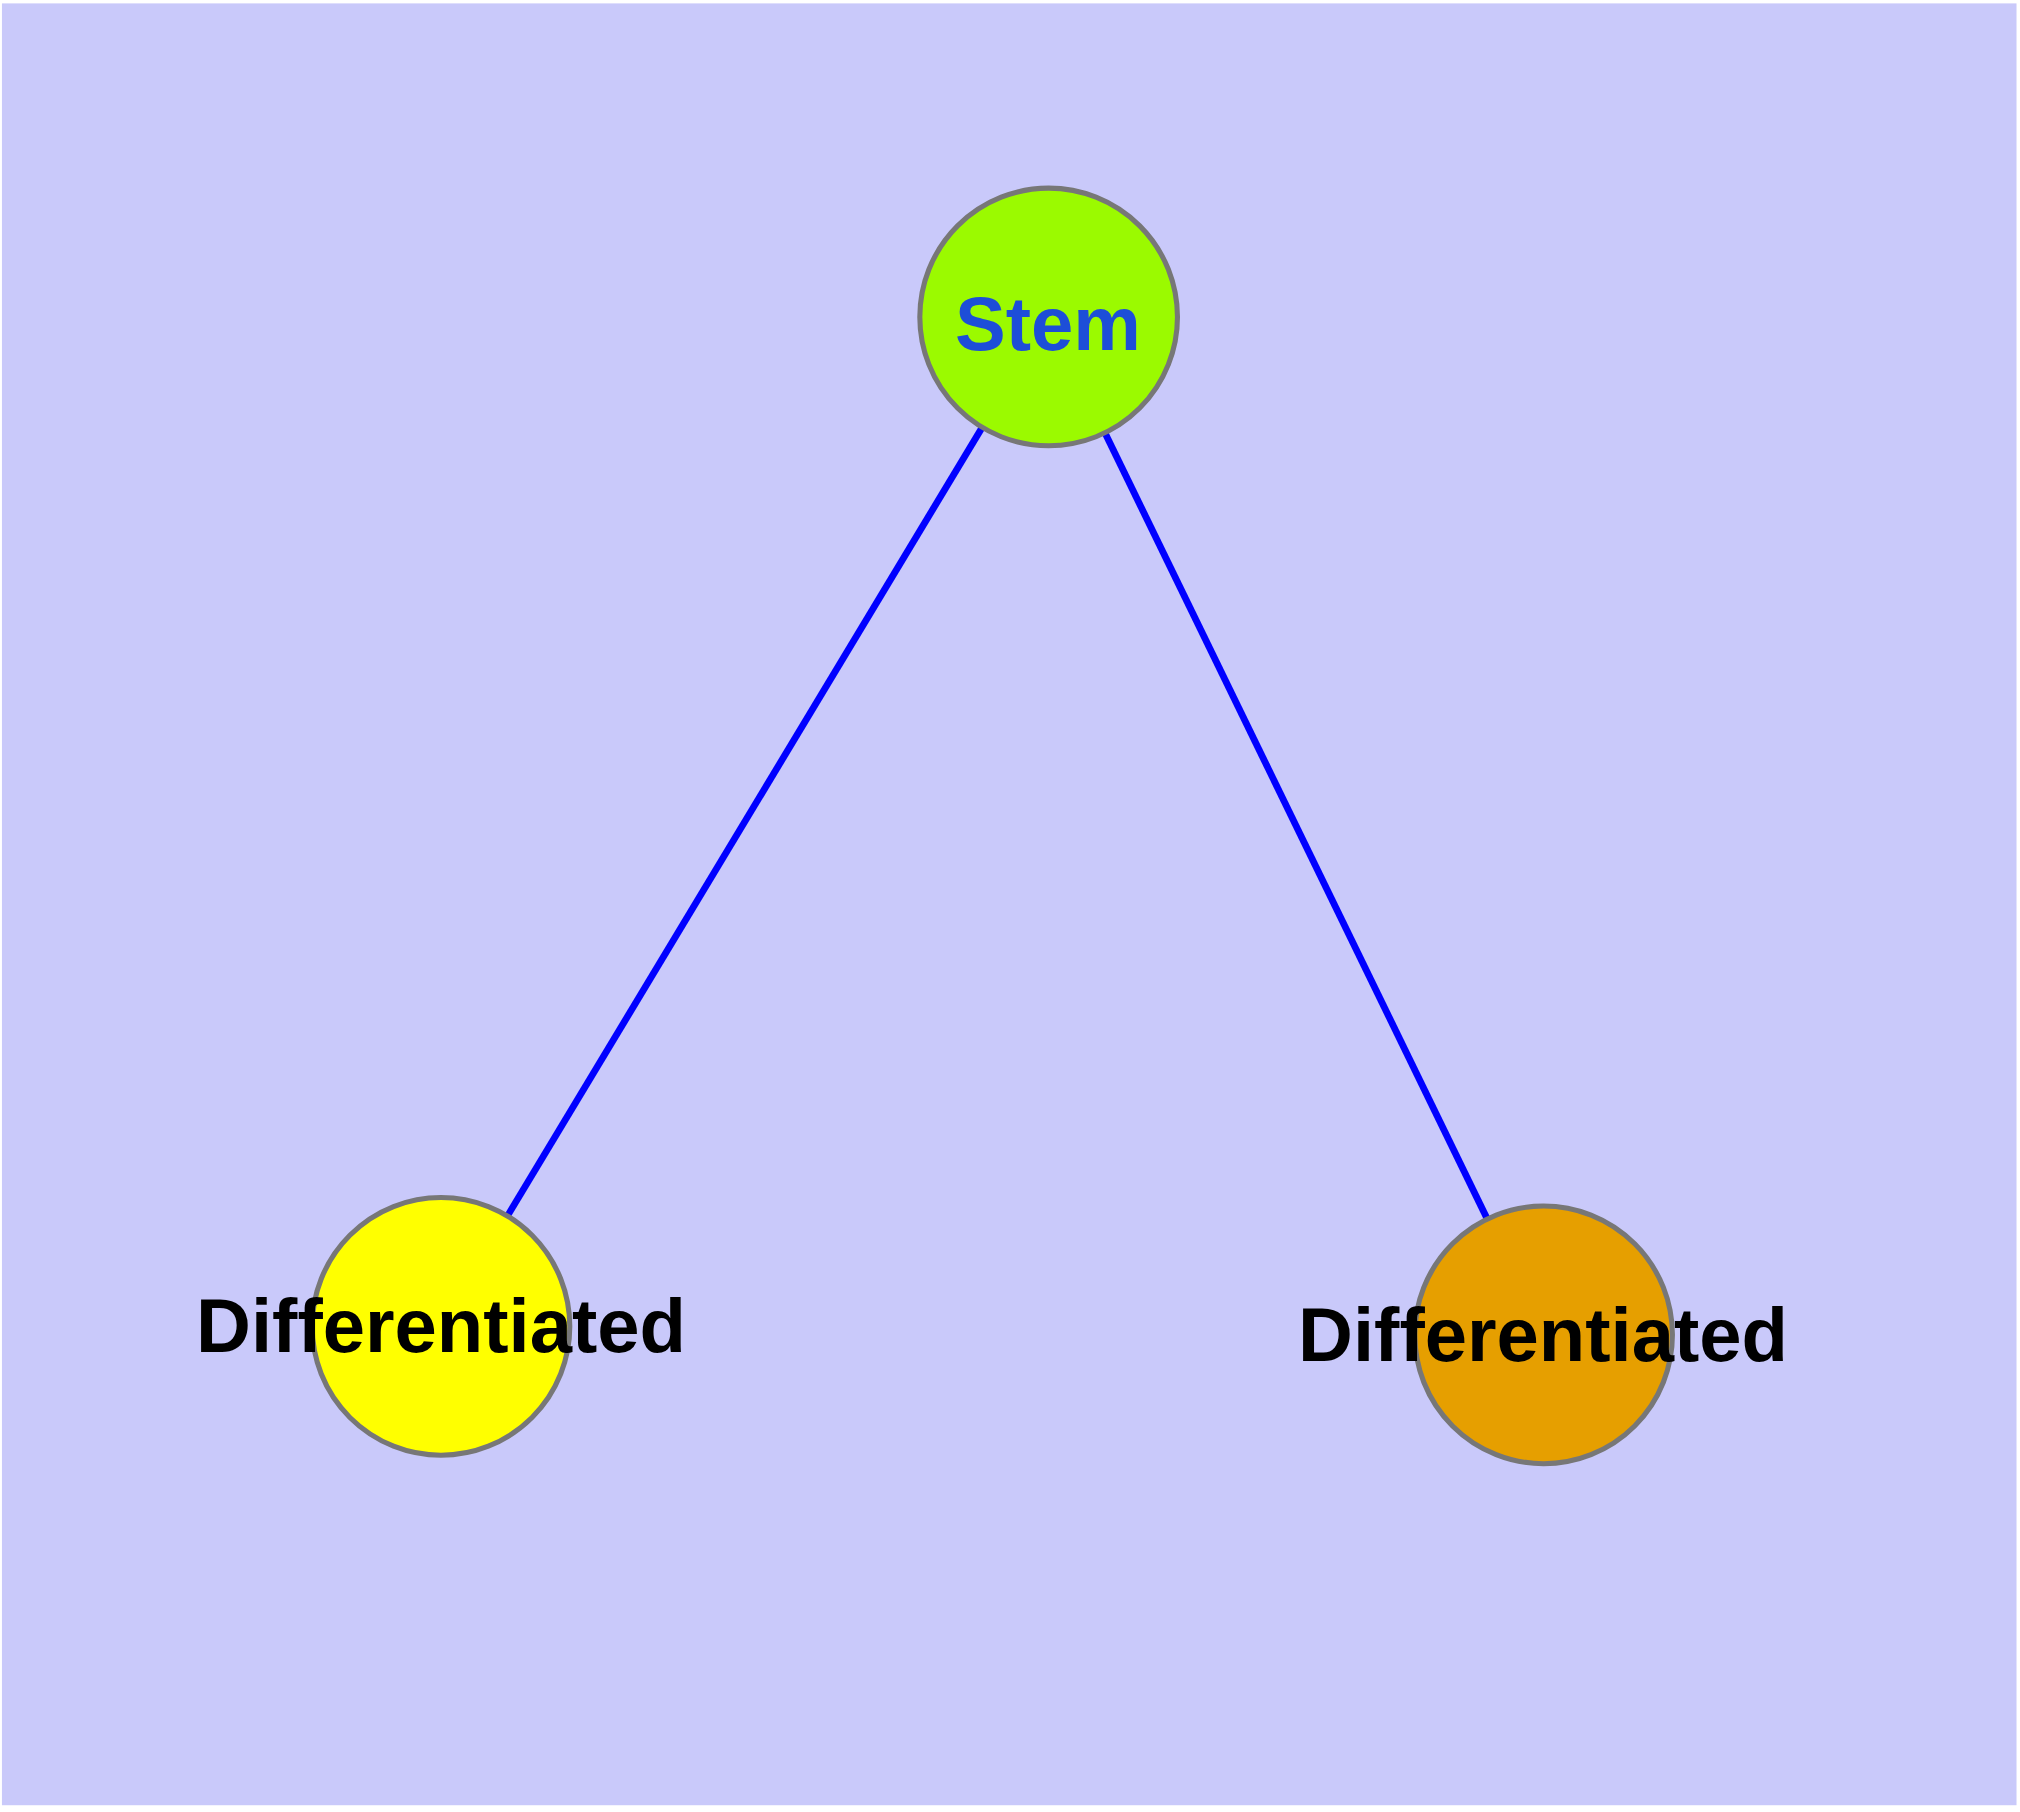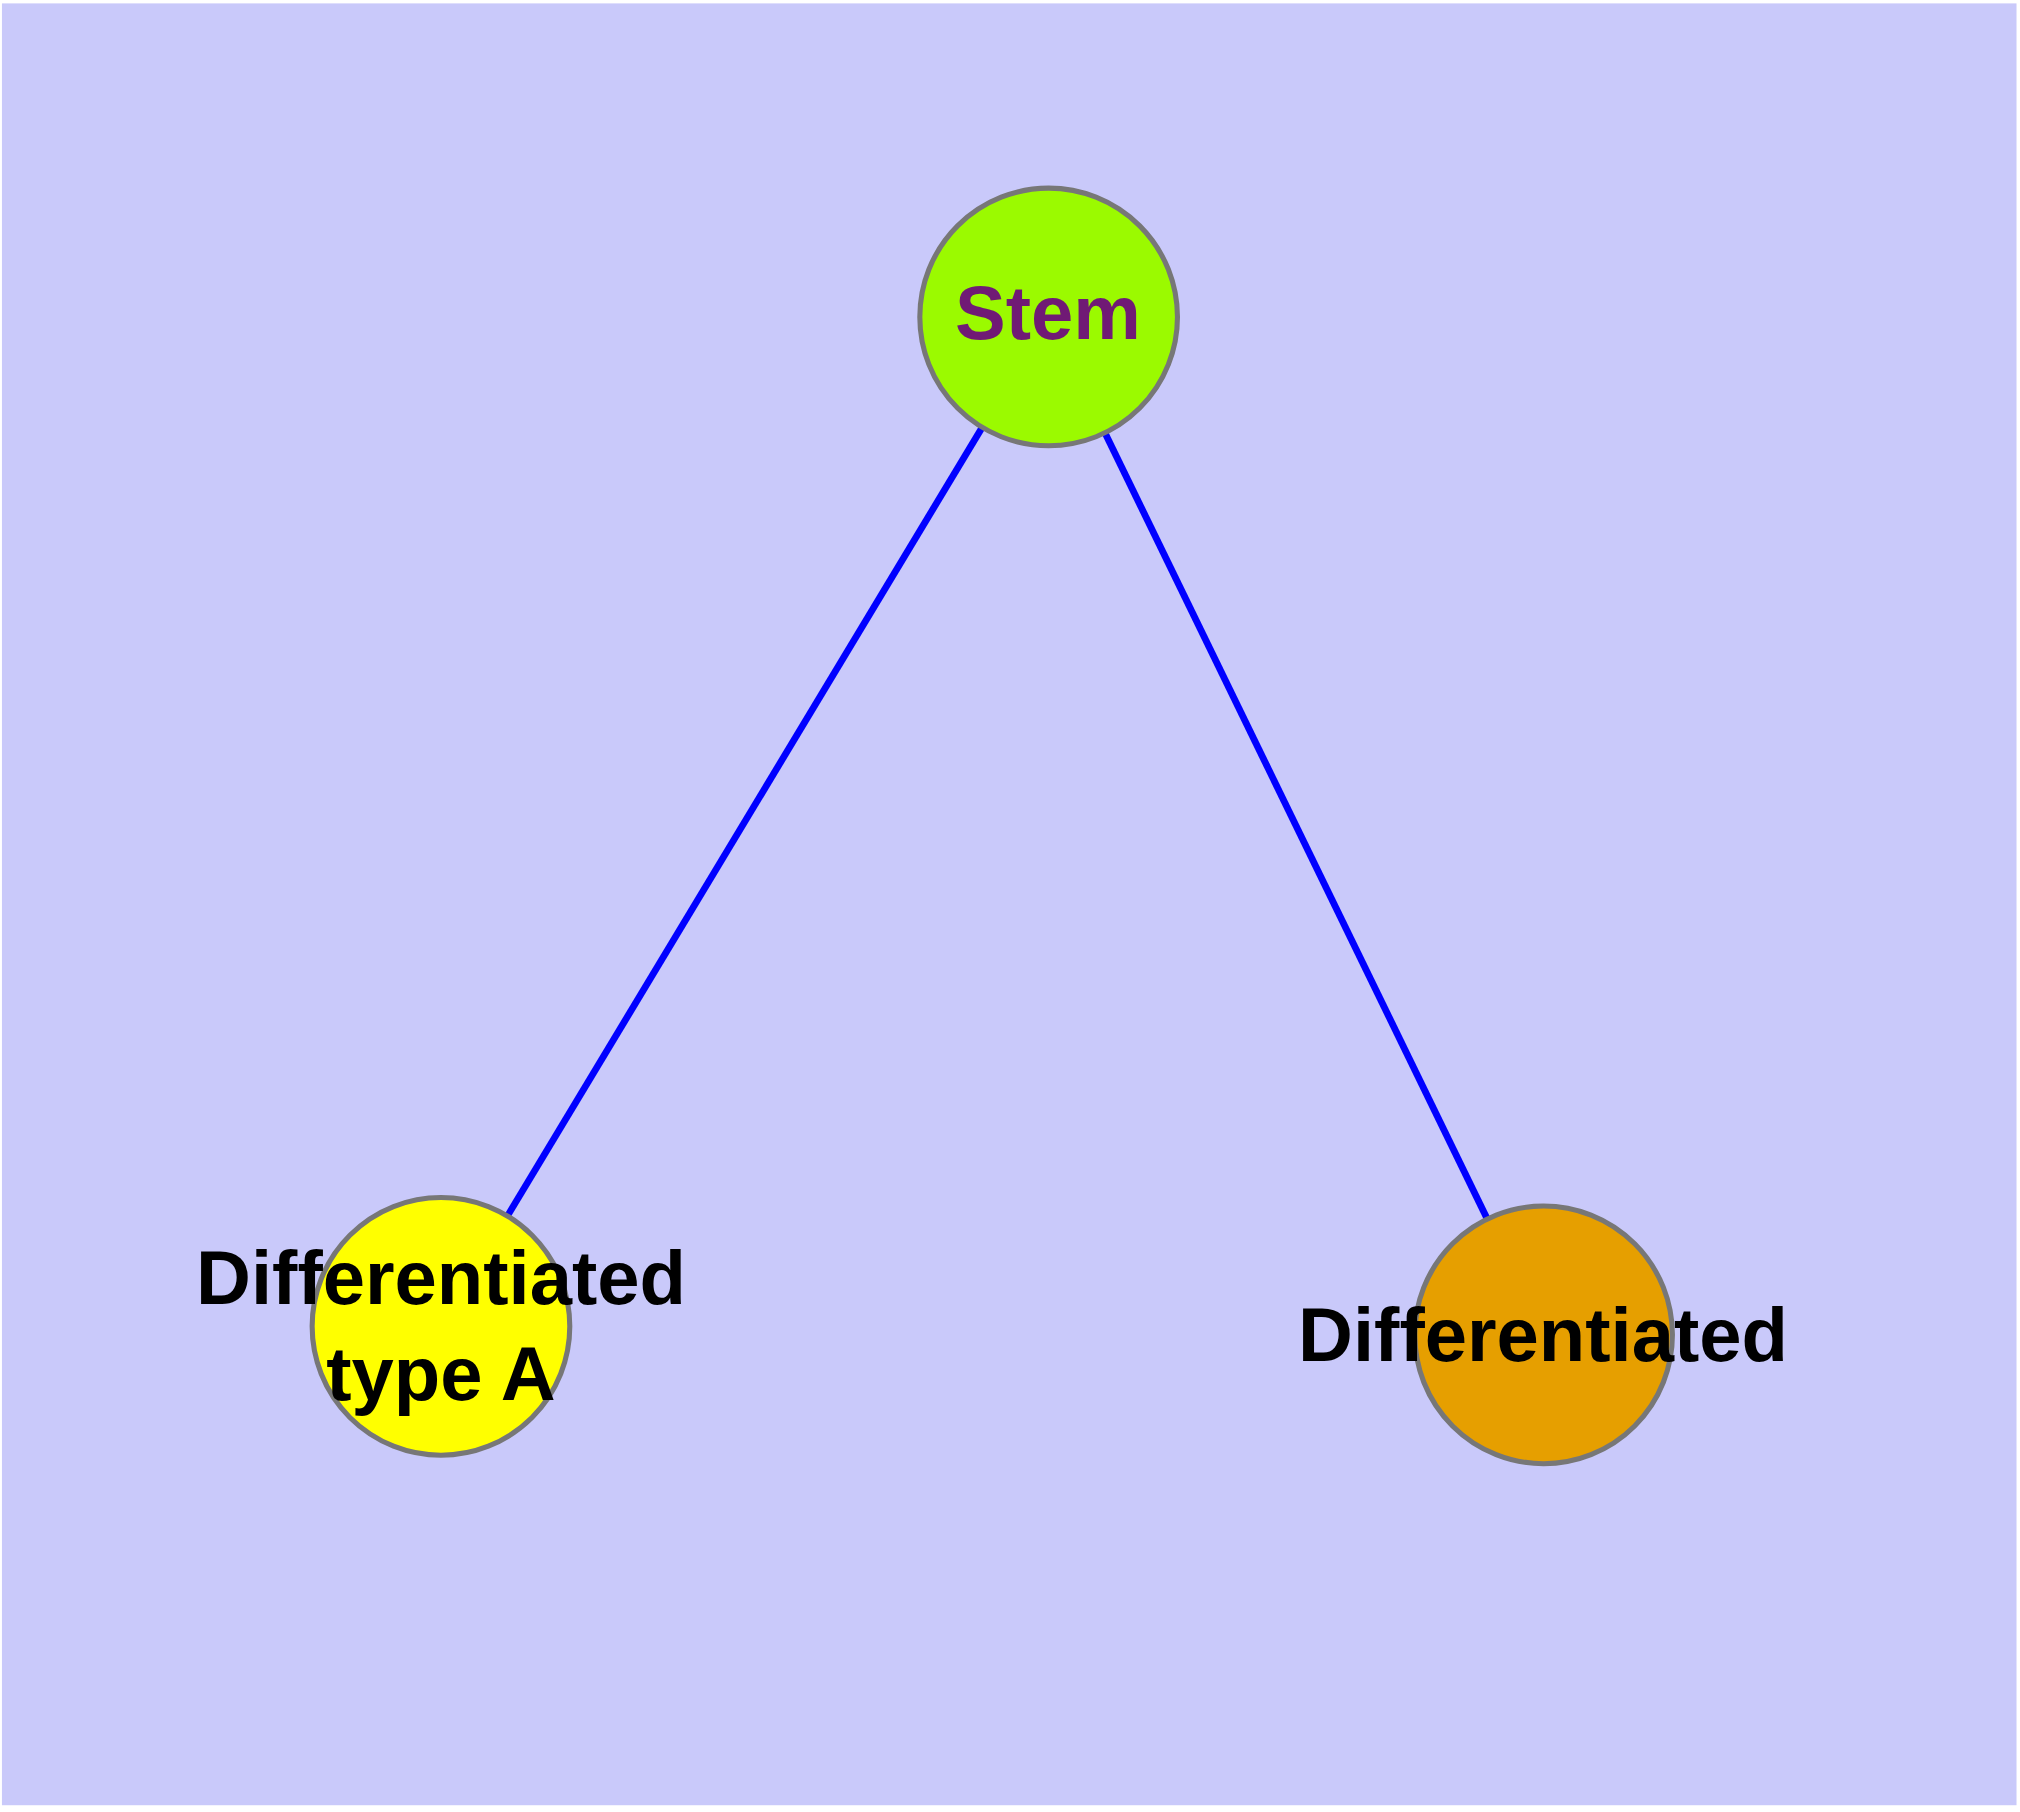"Stem" div.node-label { color: #701a75 -> #1d4ed8; top: 313px -> 324px }
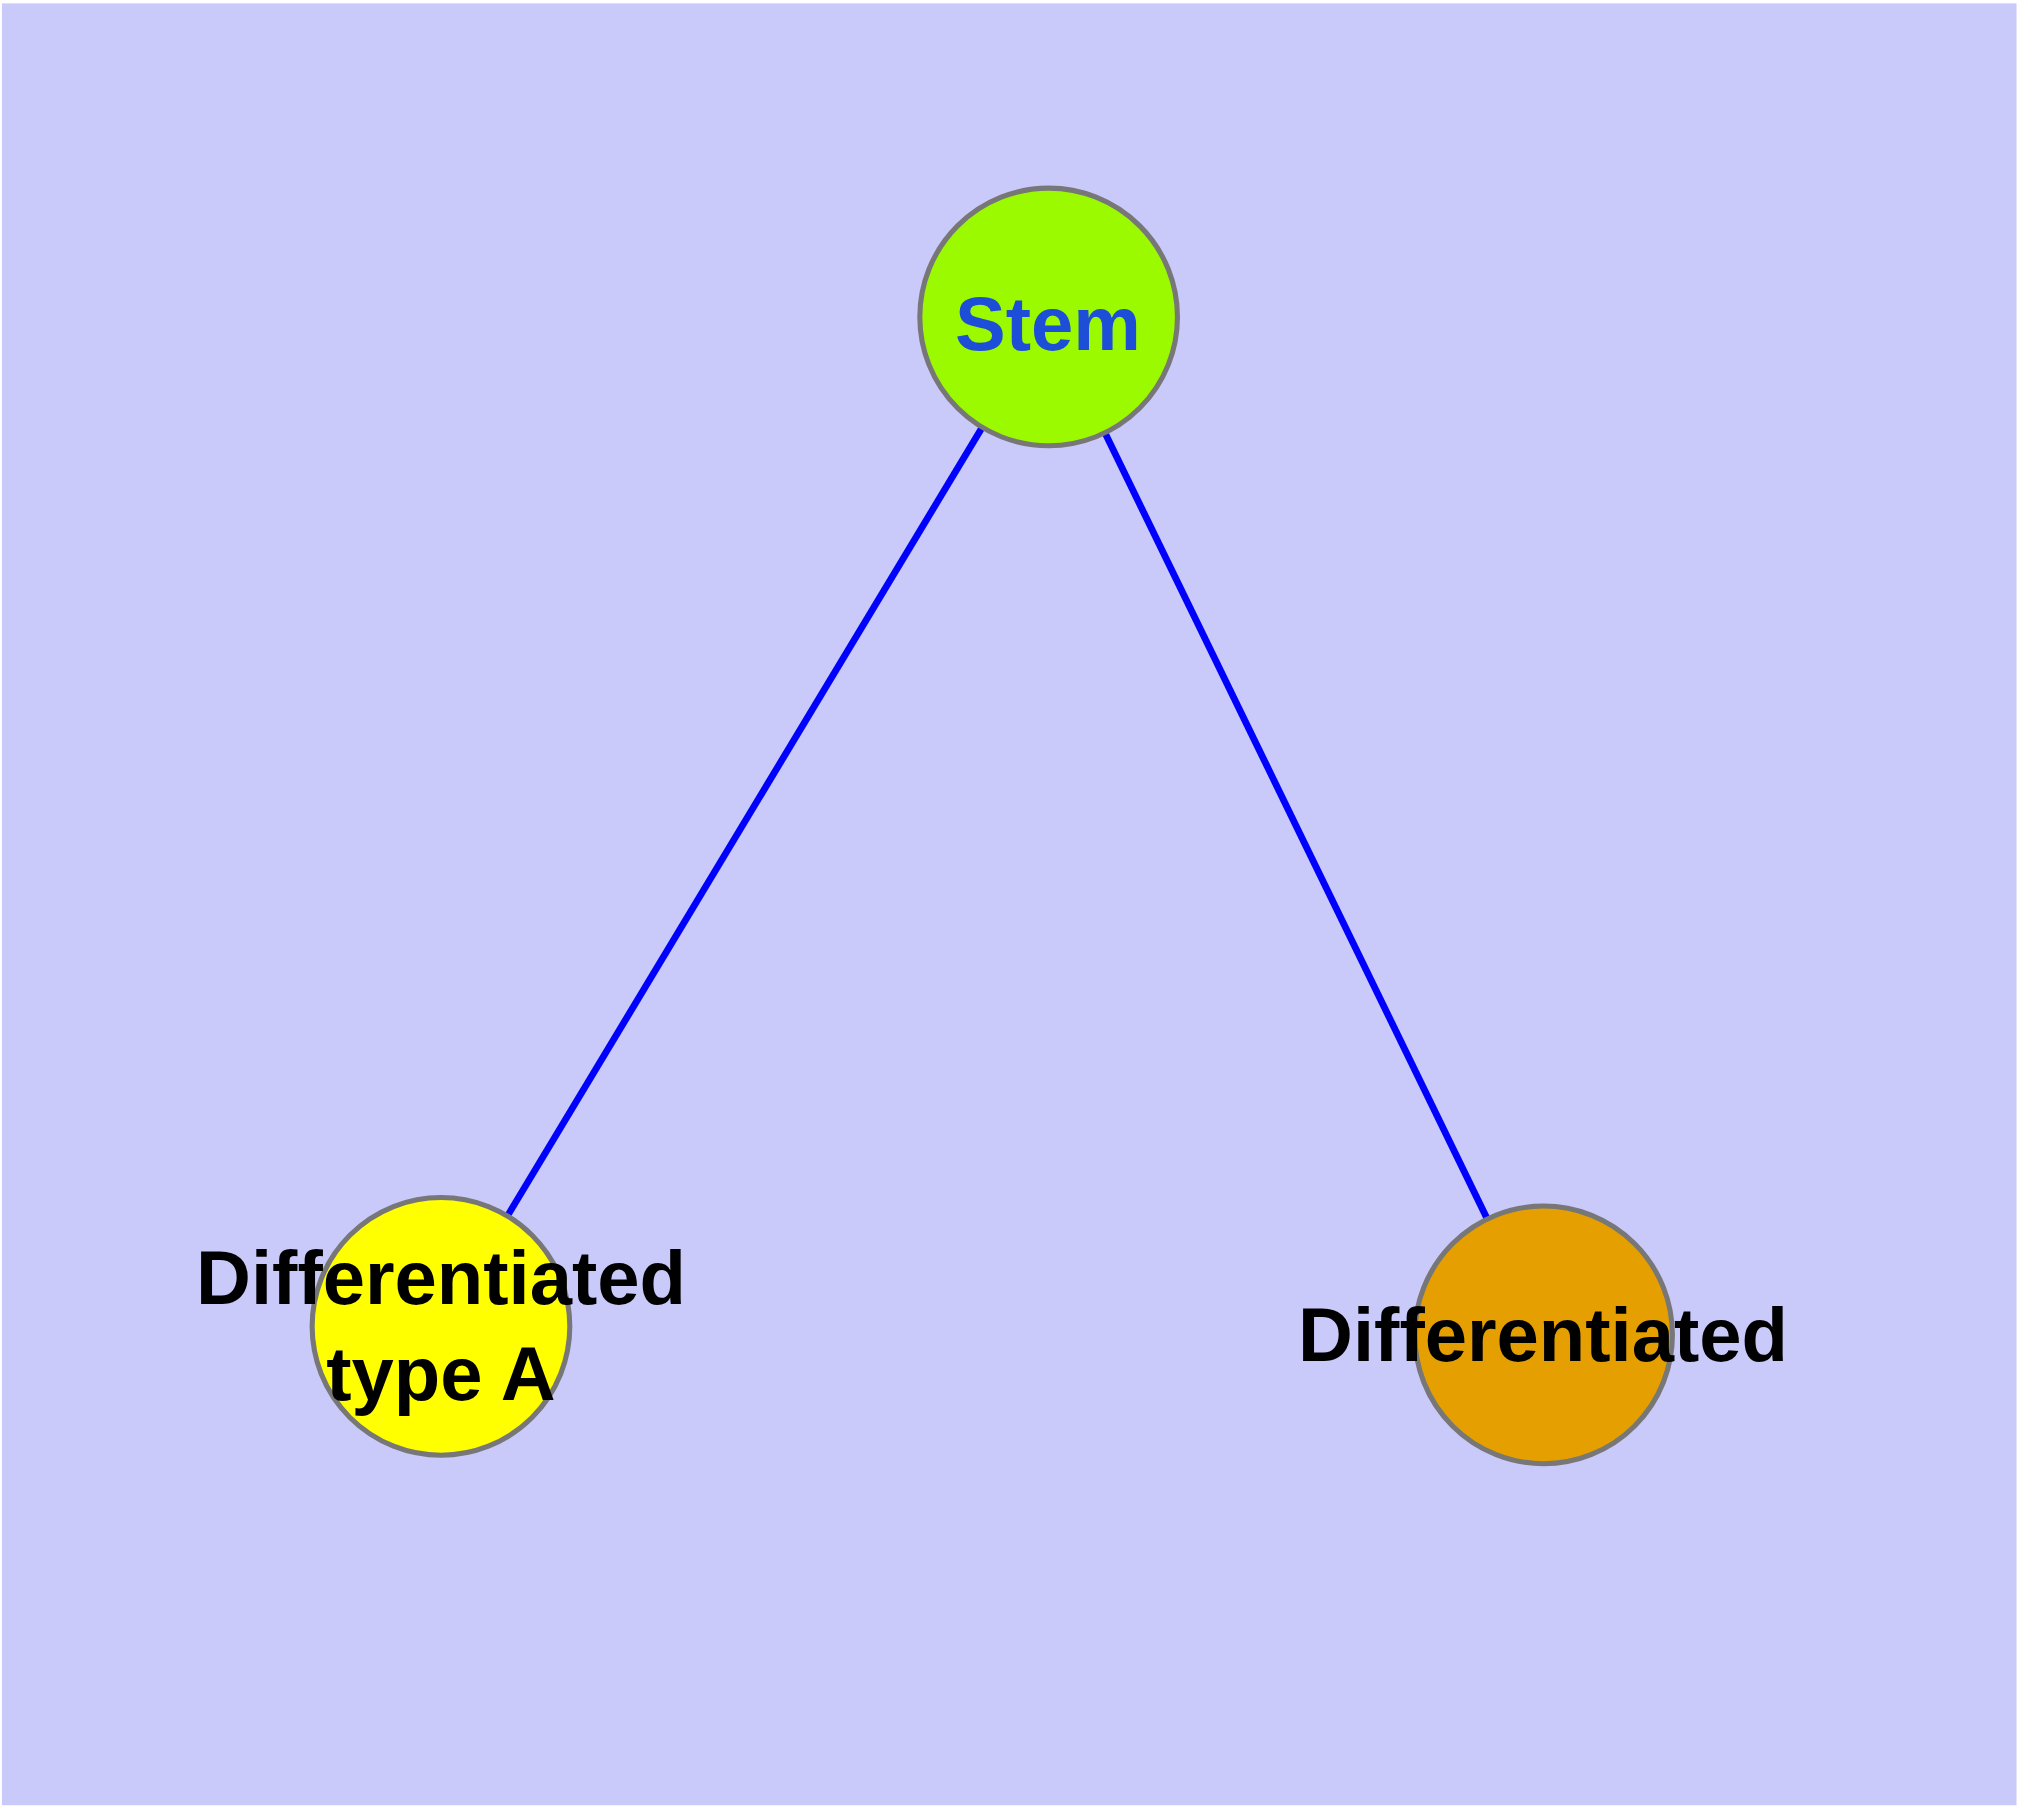"type A" div { html: <div>type A</div> -> none }
